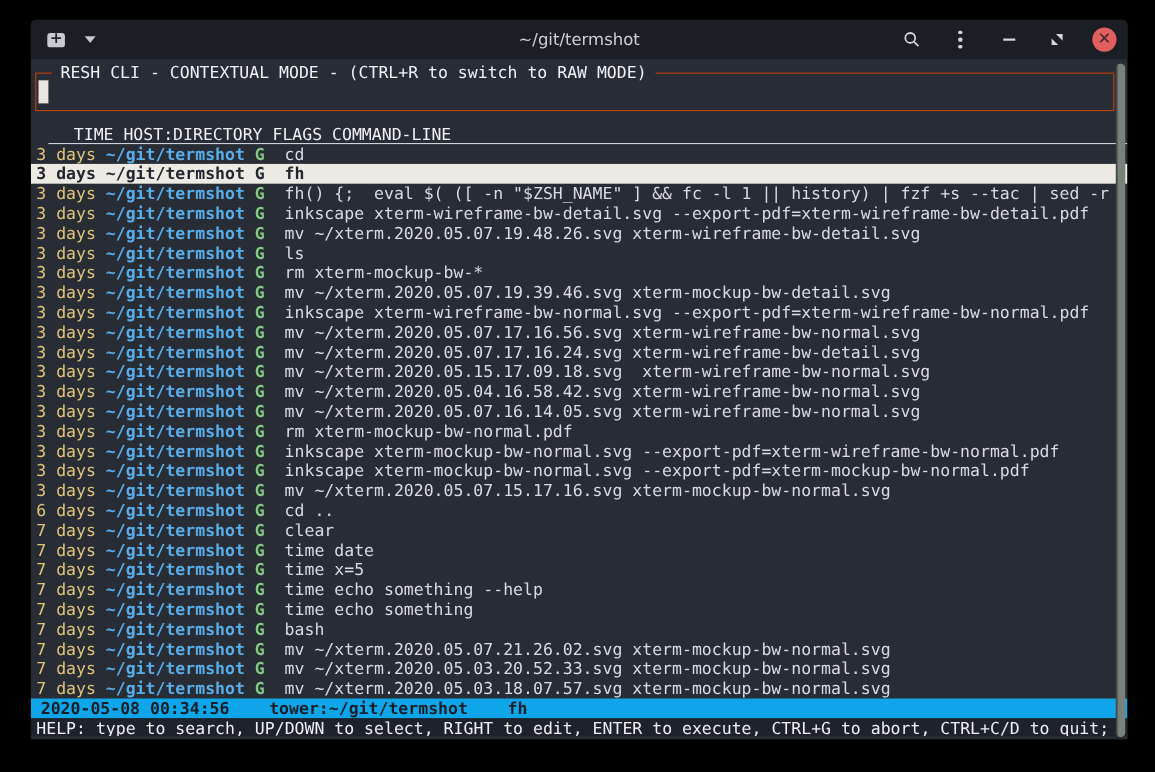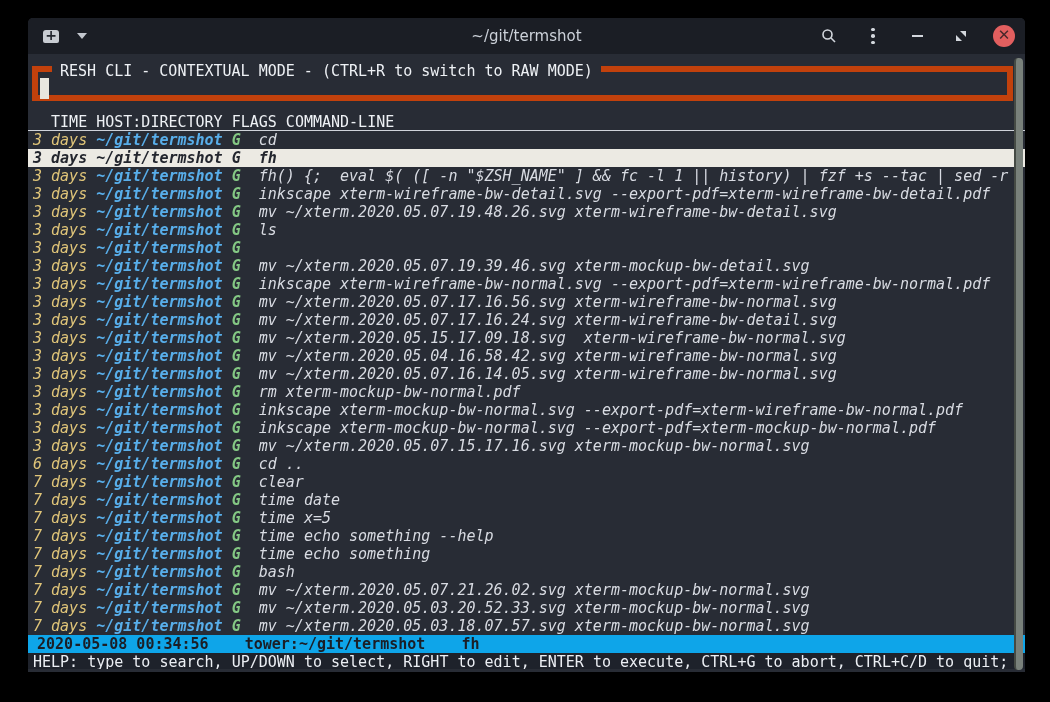"RESH CLI - CONTEXTUAL MODE" .resh-box { border: 6px solid #c2410c -> 1px solid #c2410c }
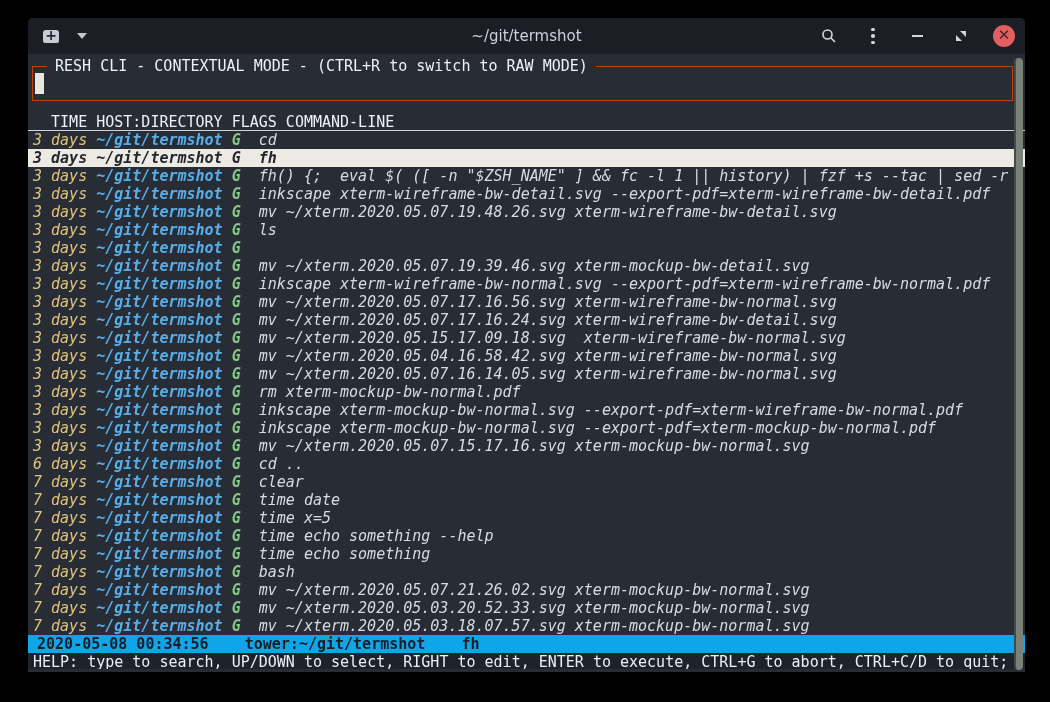"TIME HOST:DIRECTORY FLAGS COMMAND-LINE" .table-header { margin-left: none -> 16px }
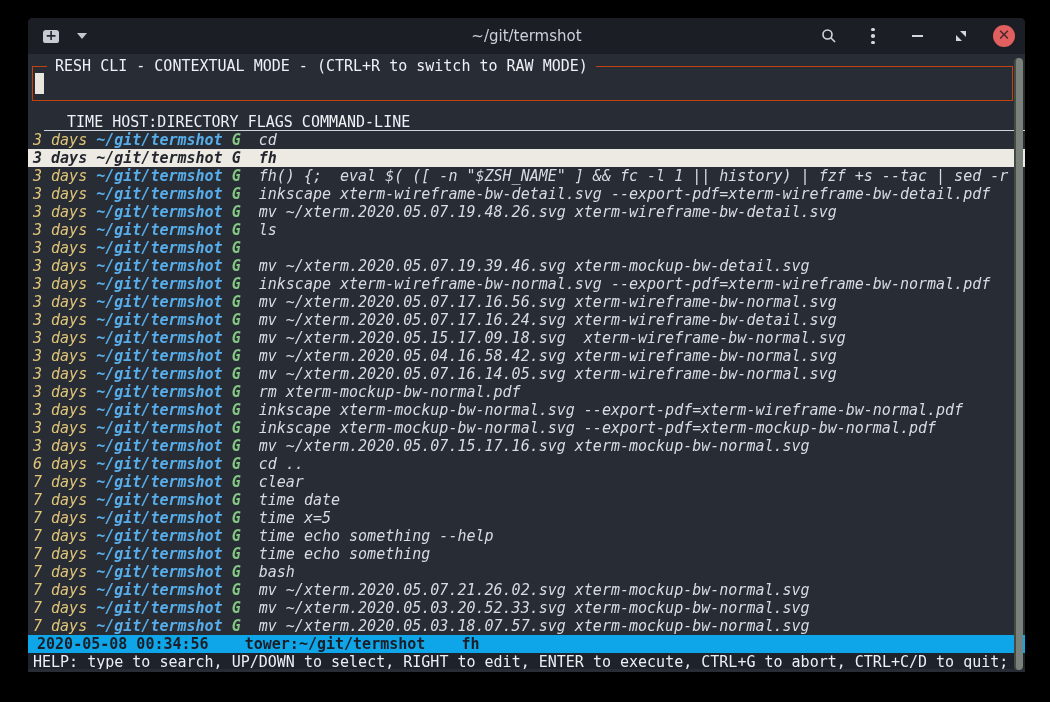"3 days" .rows { font-style: italic -> none }
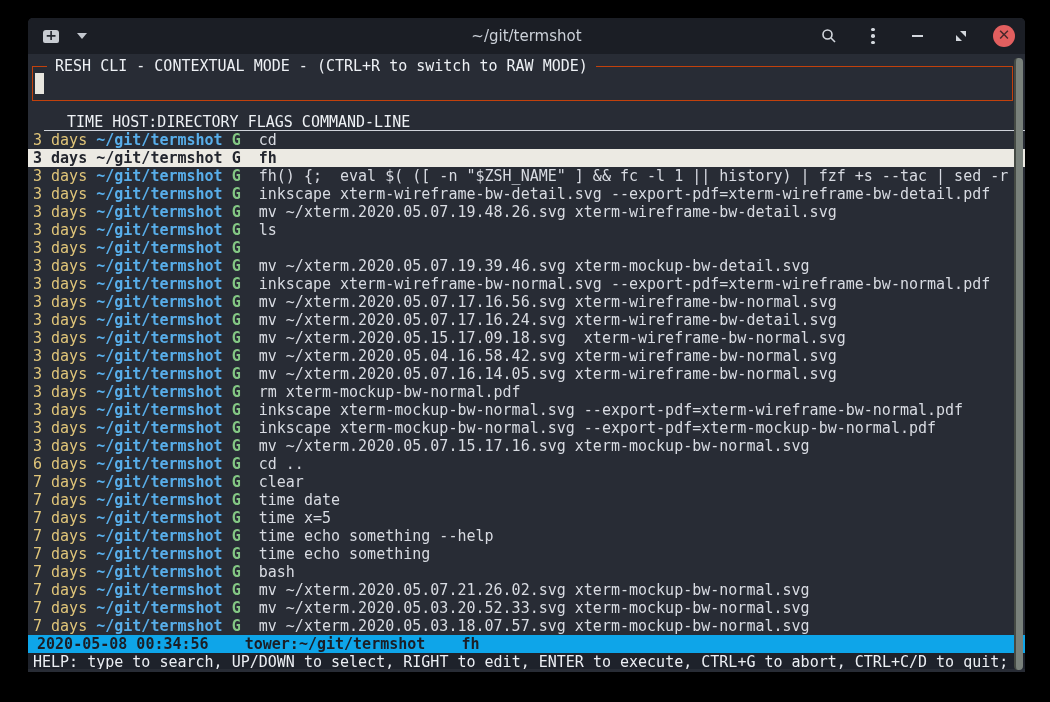"rm xterm-mockup-bw-*" span.c-cmd { html: none -> <span>rm xterm-mockup-bw-*</span> }
